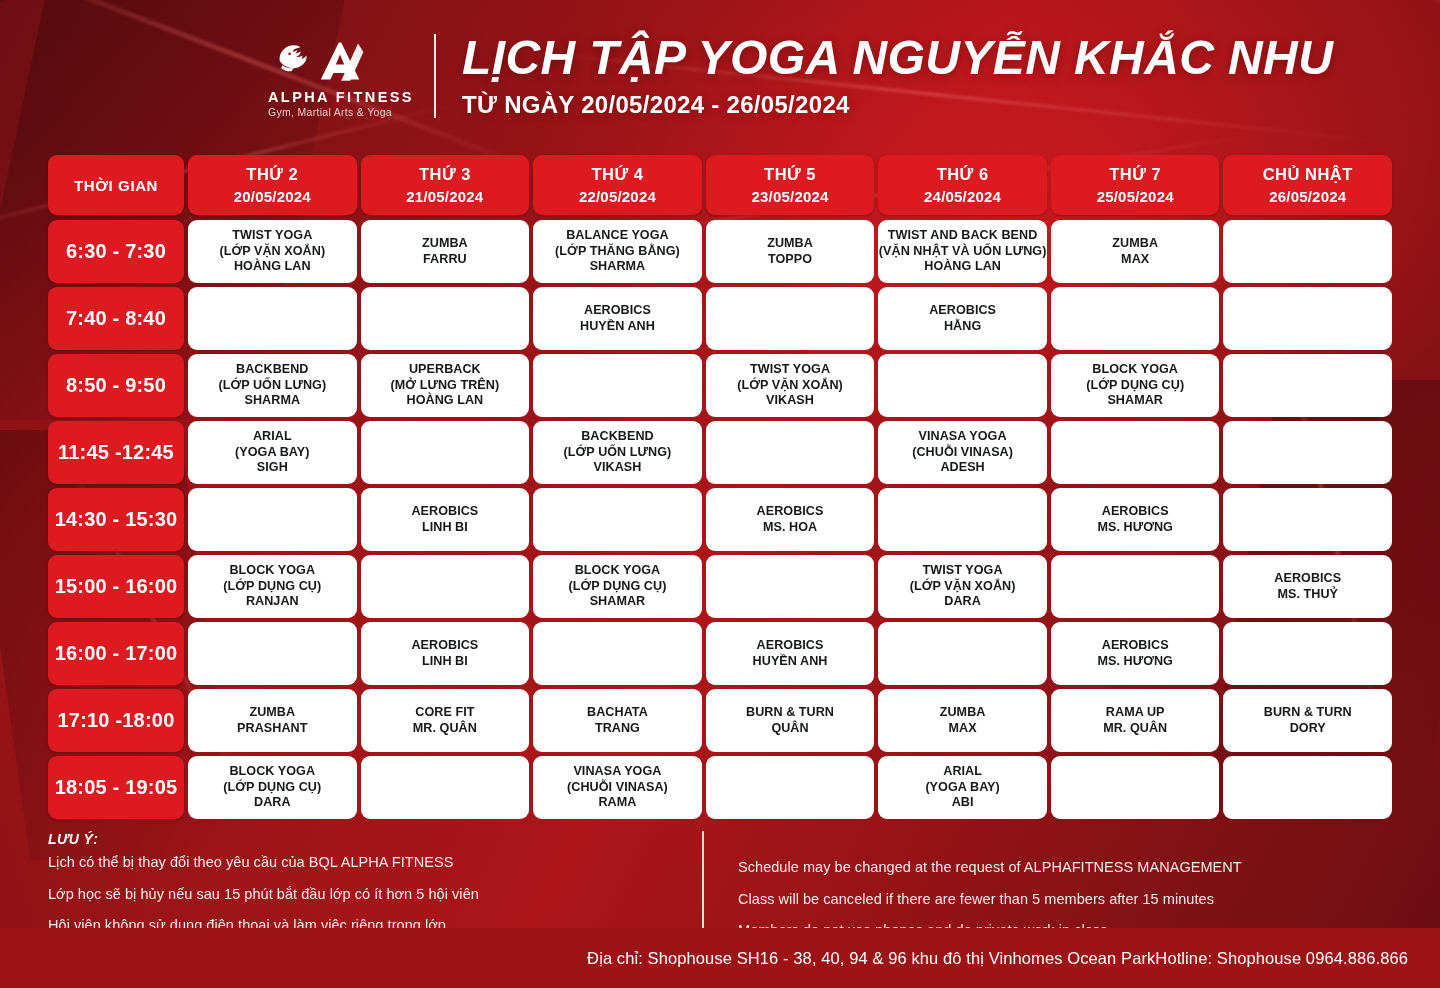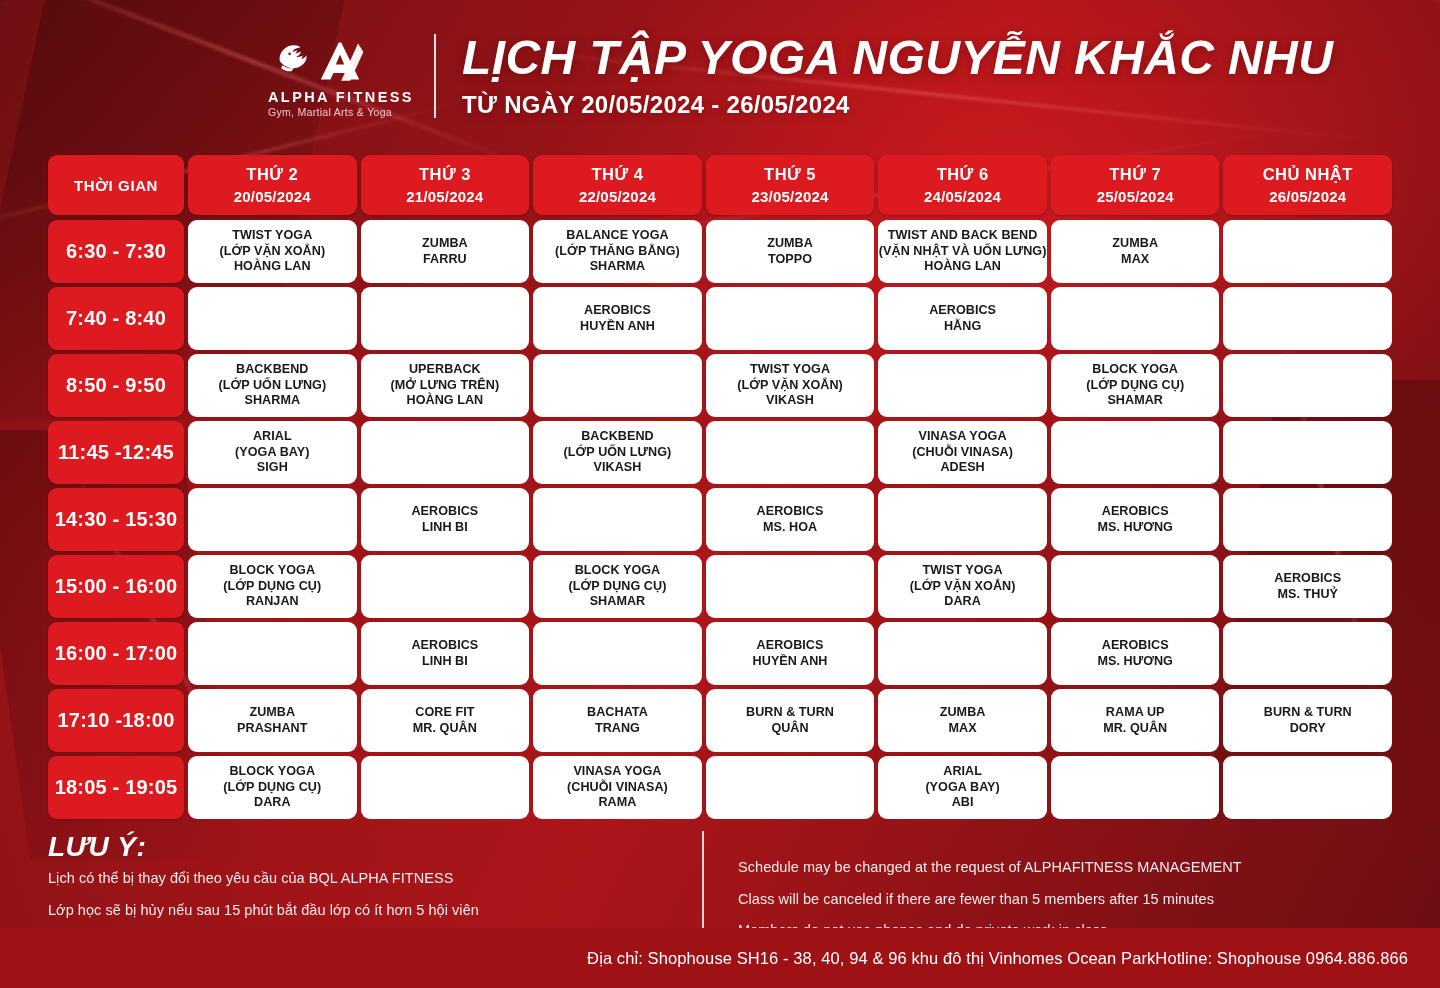"LƯU Ý:" .notes-title { font-size: 28px -> 14px }
